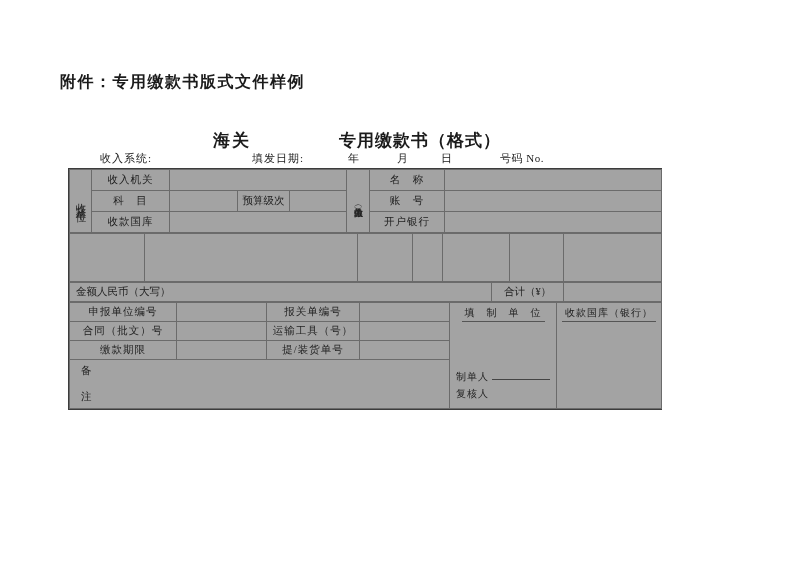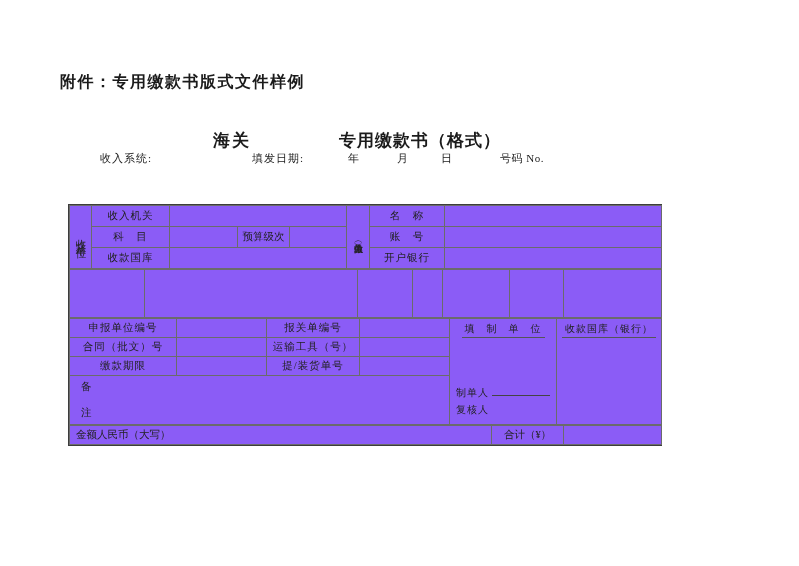"收入机关" .form { background: #8b5cf6 -> #a3a3a3; margin-top: 36px -> none }
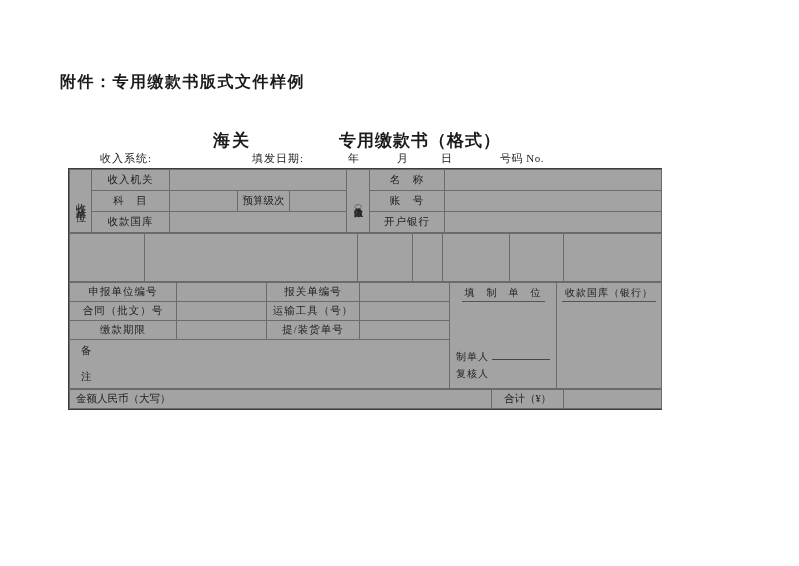"申报单位编号" table { order: before "金额人民币（大写）" -> after "金额人民币（大写）" }
